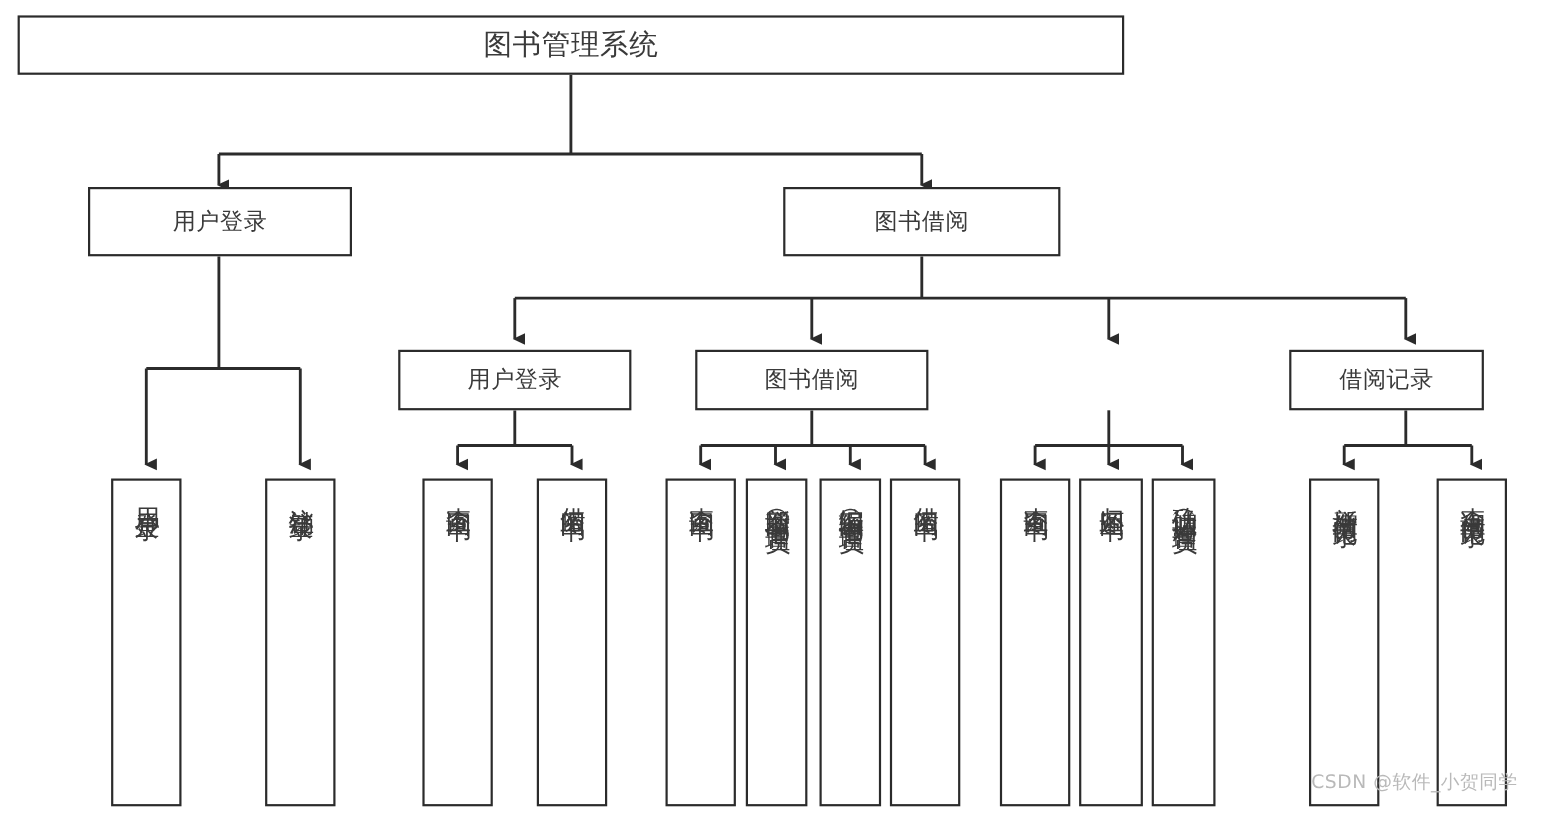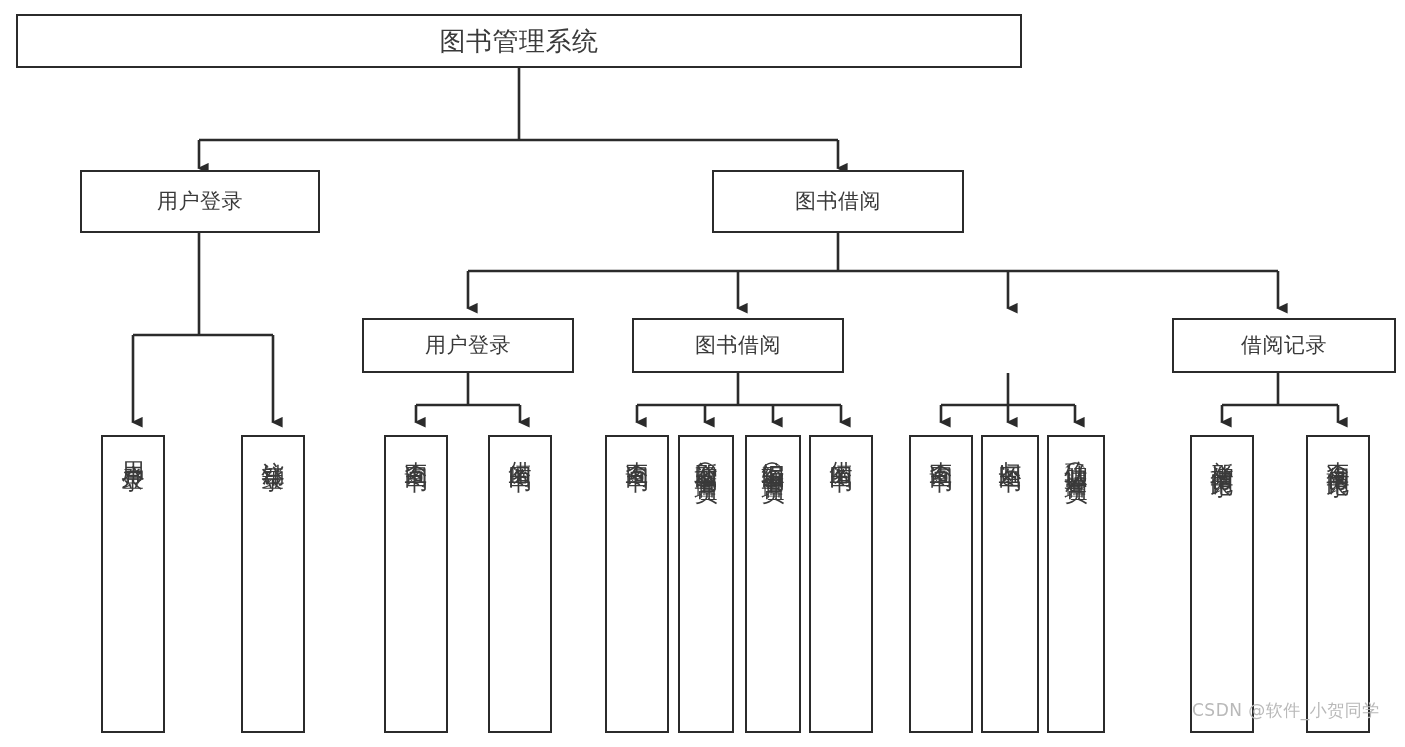"借阅记录" div.node { width: 224px -> 177px }
